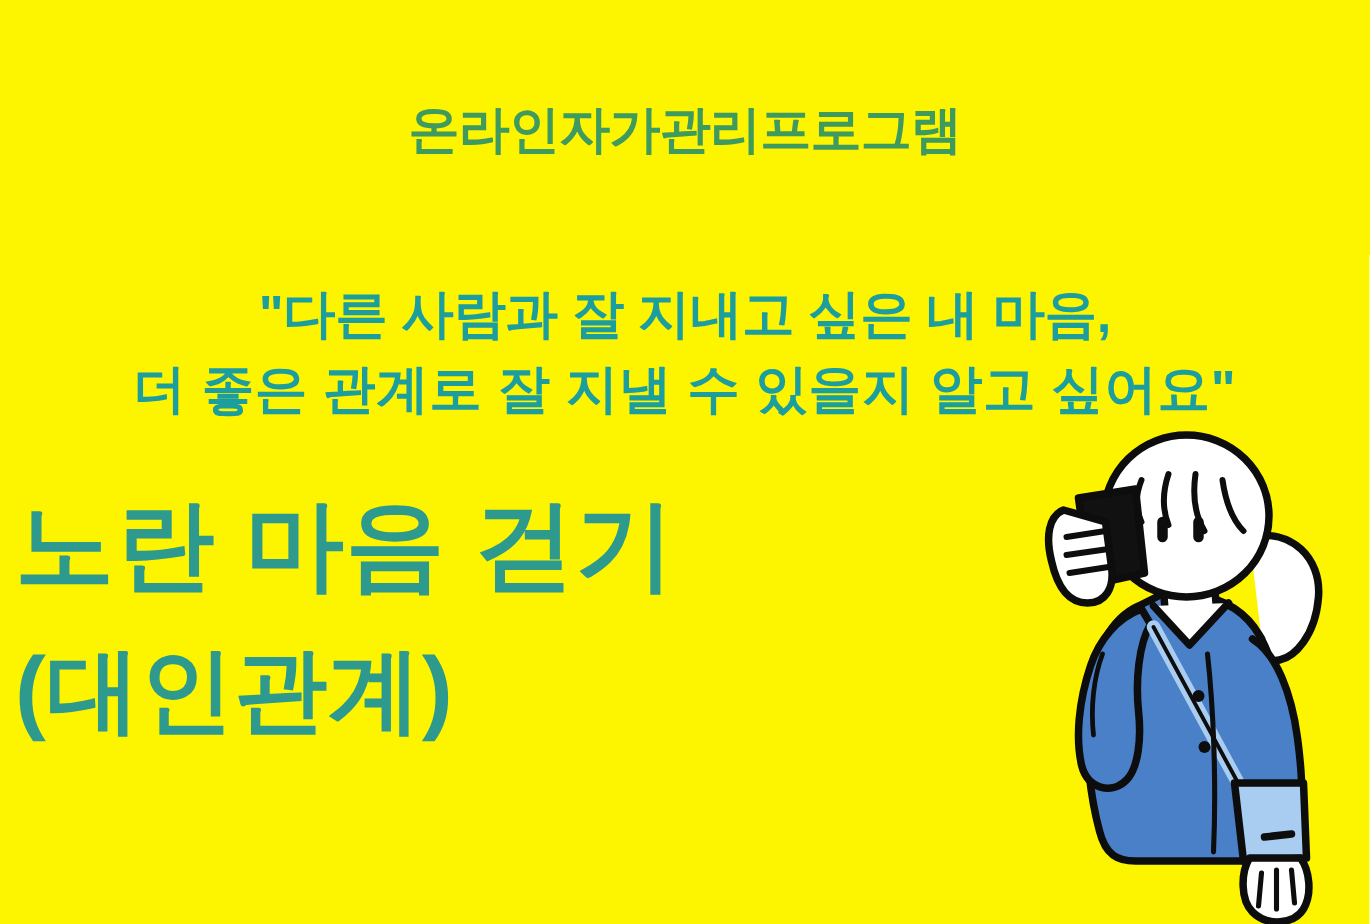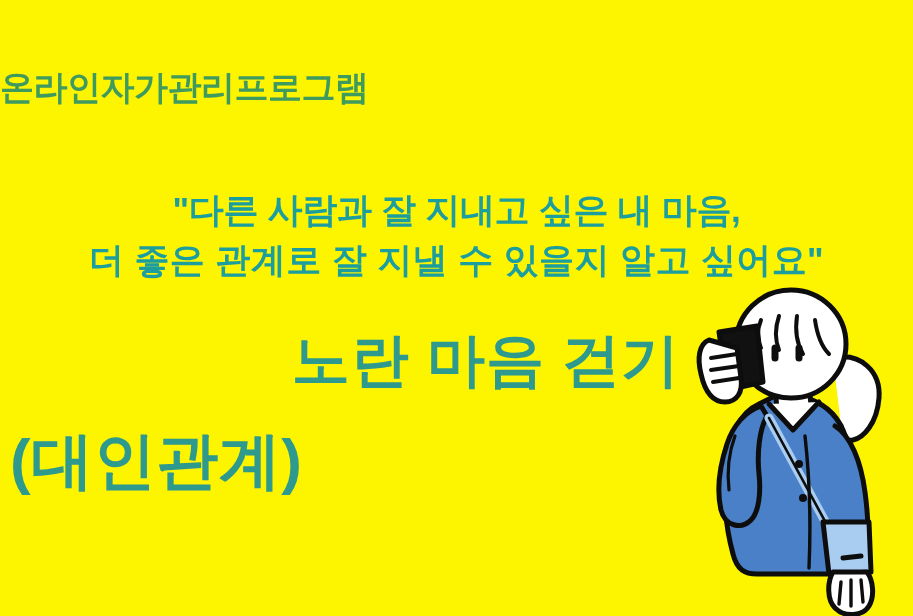"온라인자가관리프로그램" .program-title { text-align: none -> center }
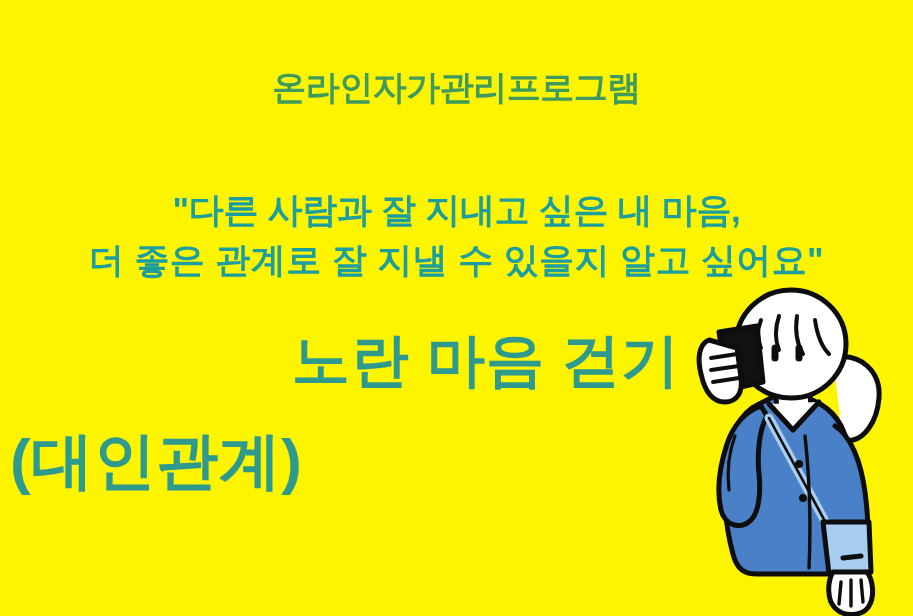"노란 마음 걷기" .main-heading { font-size: 58px -> 66px; text-align: right -> left }
